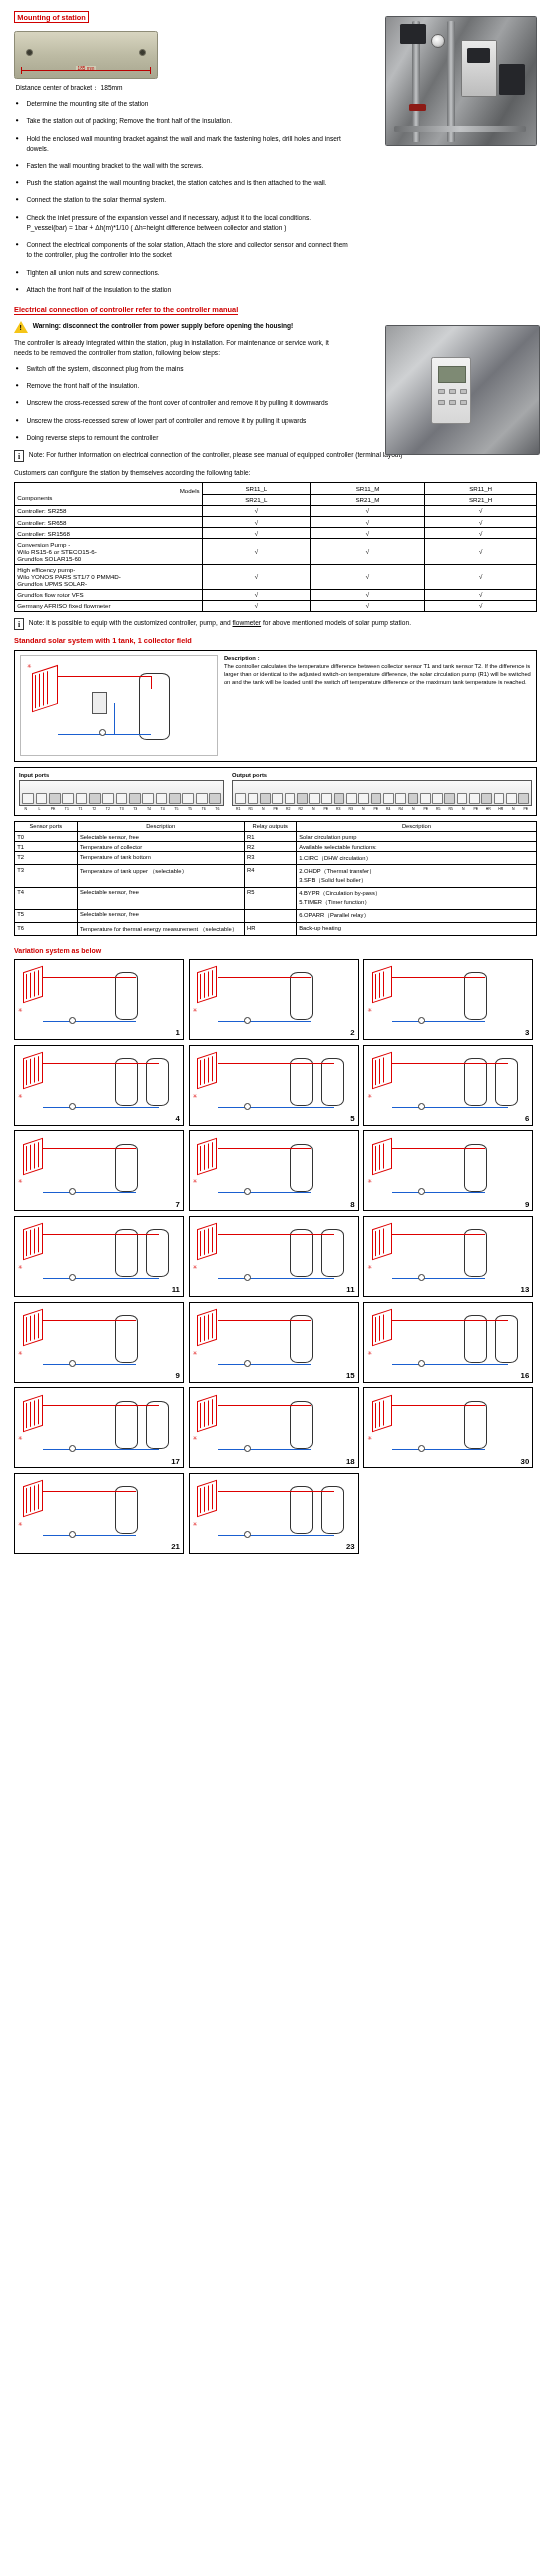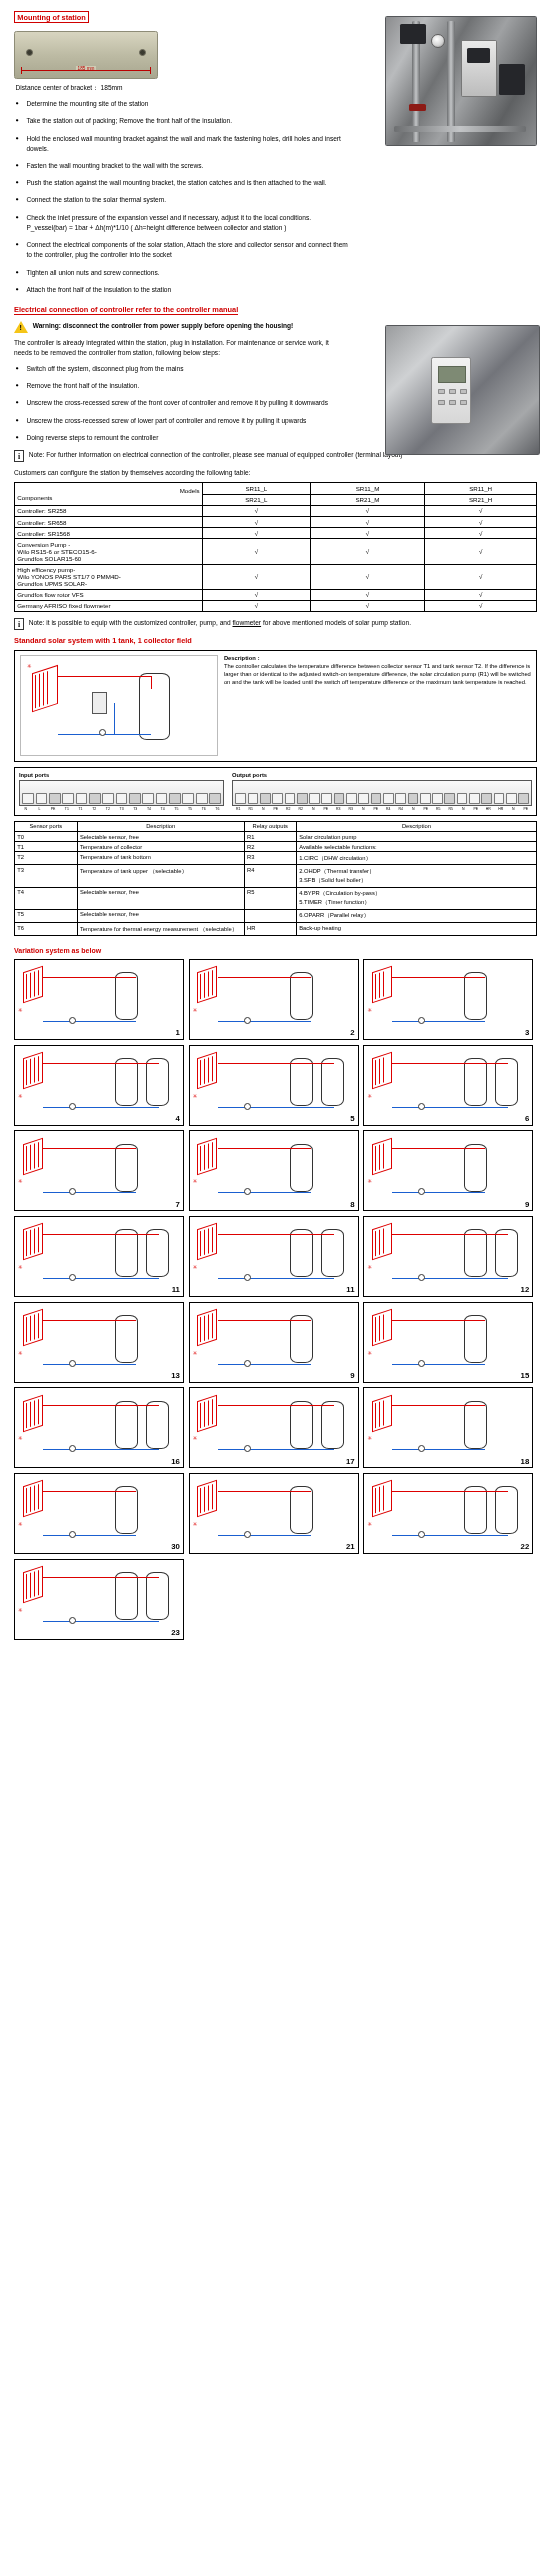"12" div.var-cell { html: <div> <div> <i></i> </div> <div></div> <div></div> <div></div> <div></div> <div></div> <div>✳</div> <div>12</div> </div> -> none }
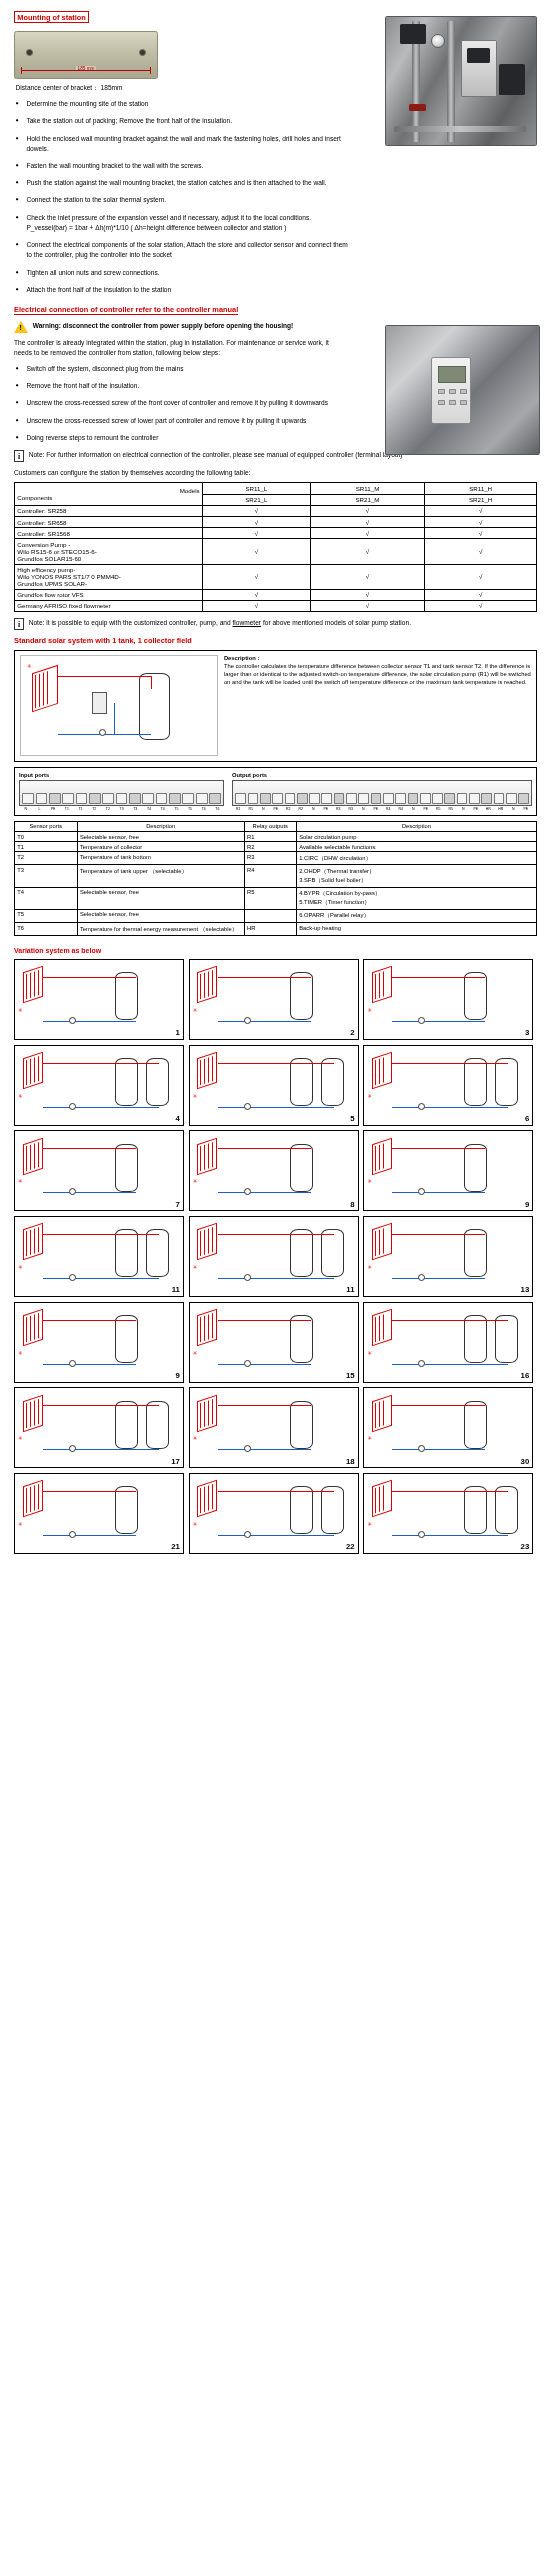"22" div.var-cell { html: <div> <div> <i></i> </div> <div></div> <div></div> <div></div> <div></div> <div></div> <div>✳</div> <div>22</div> </div> -> none }
